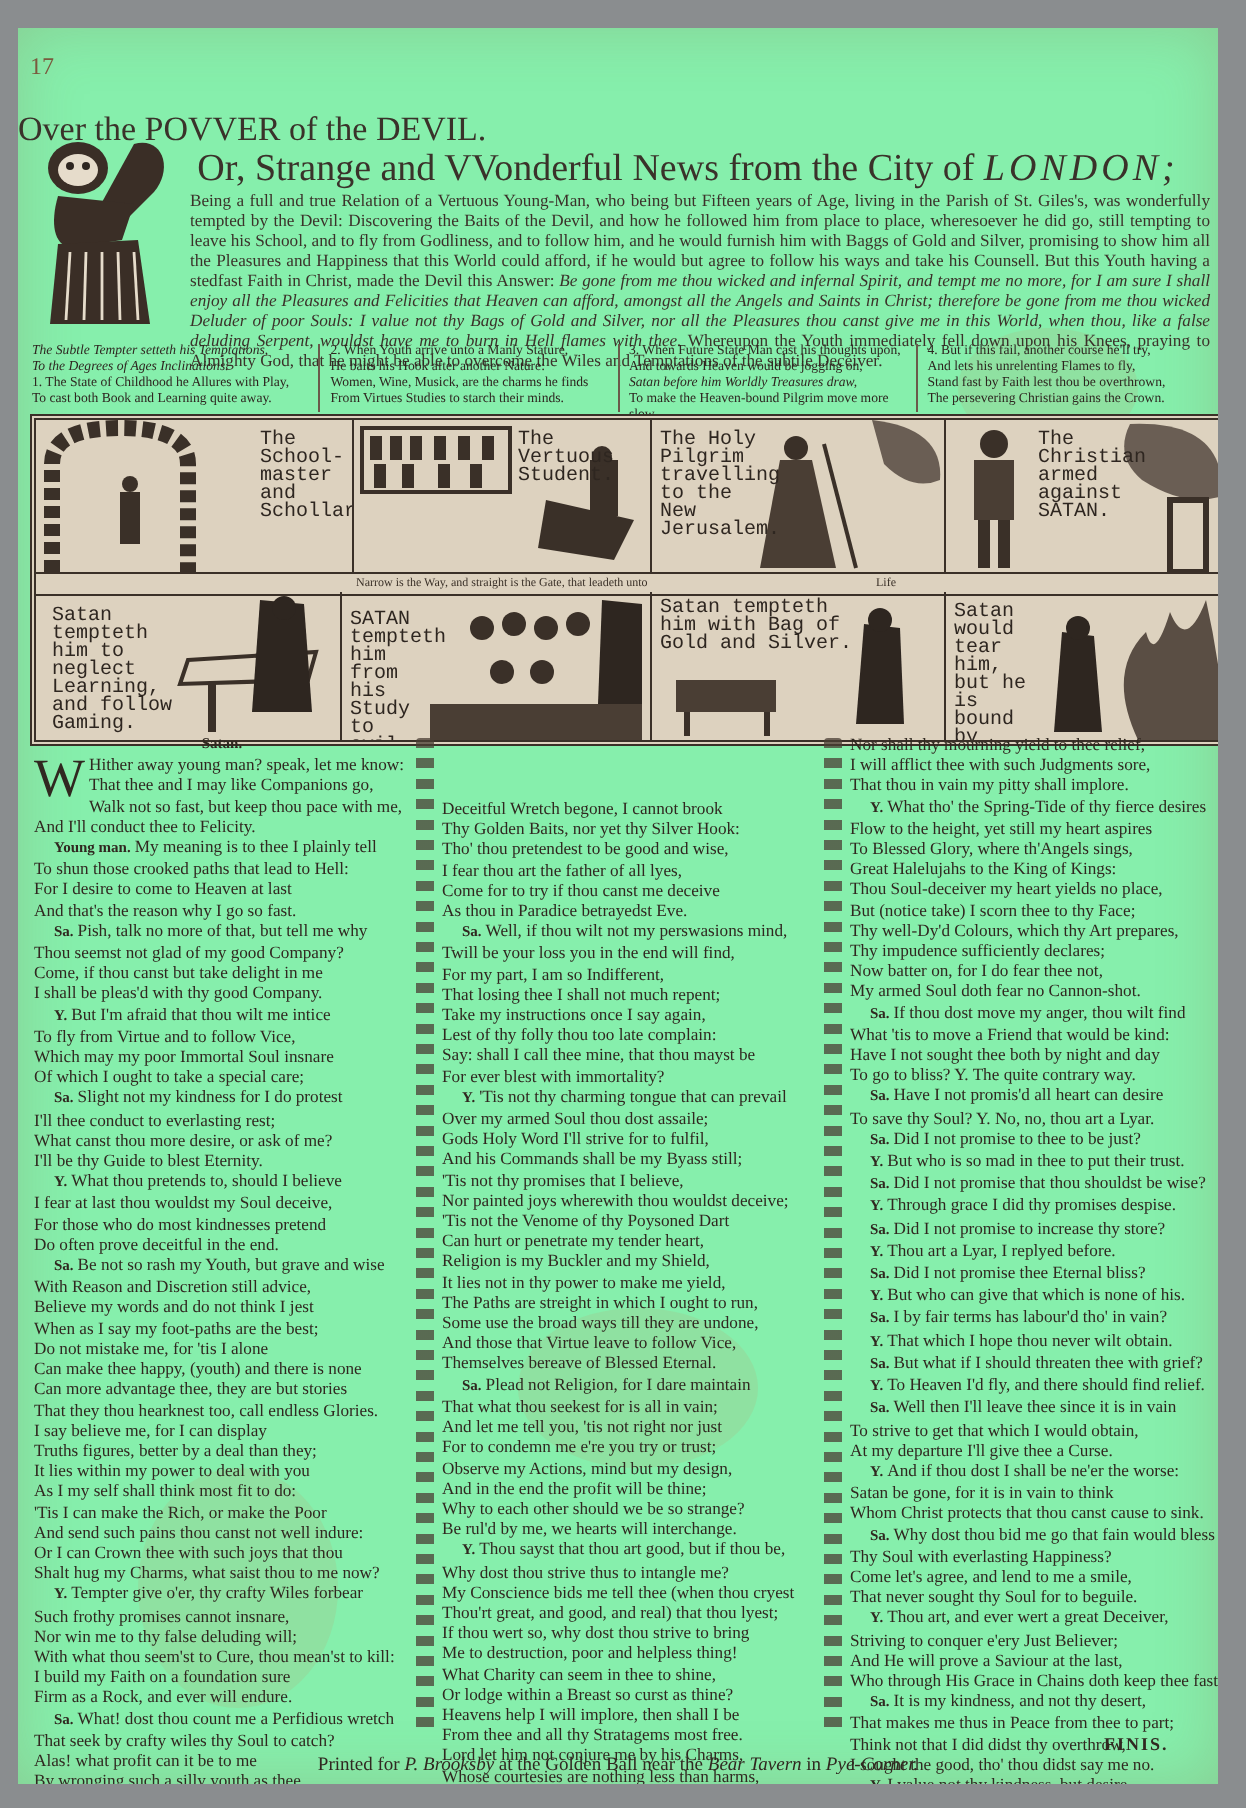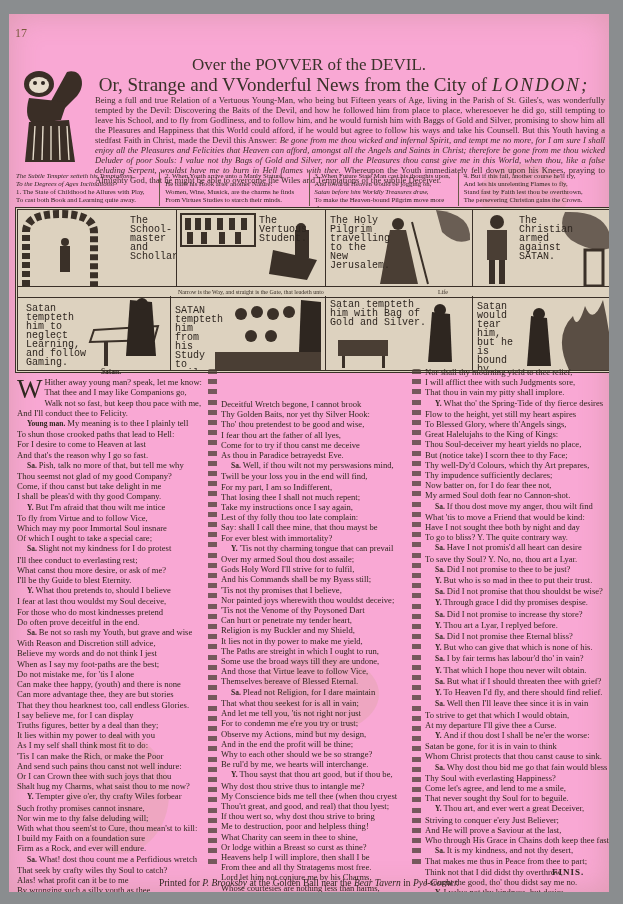"17" .sheet { background: #f9a8d4 -> #86efac }
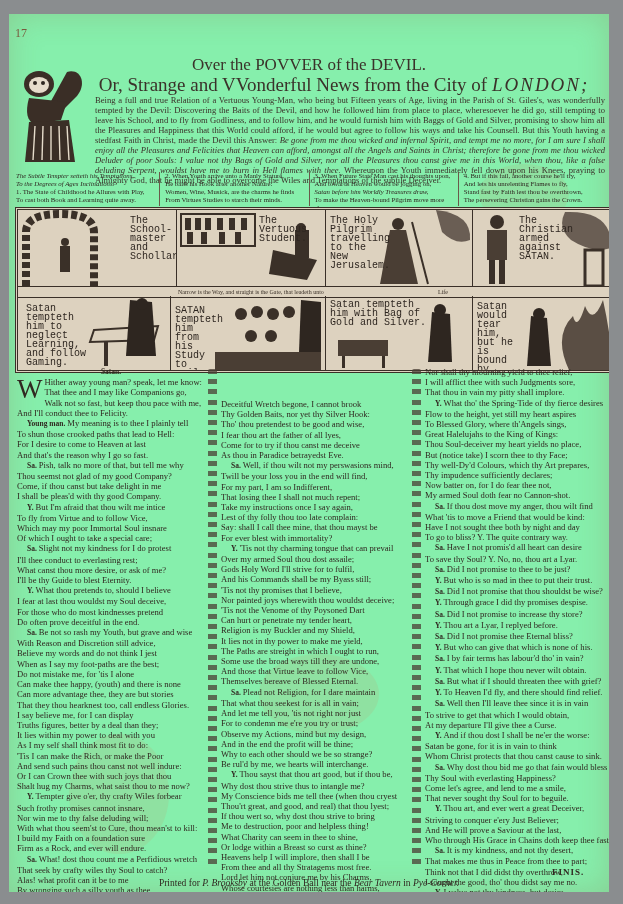"Over the POVVER of the" .subtitle { text-align: center -> none }
